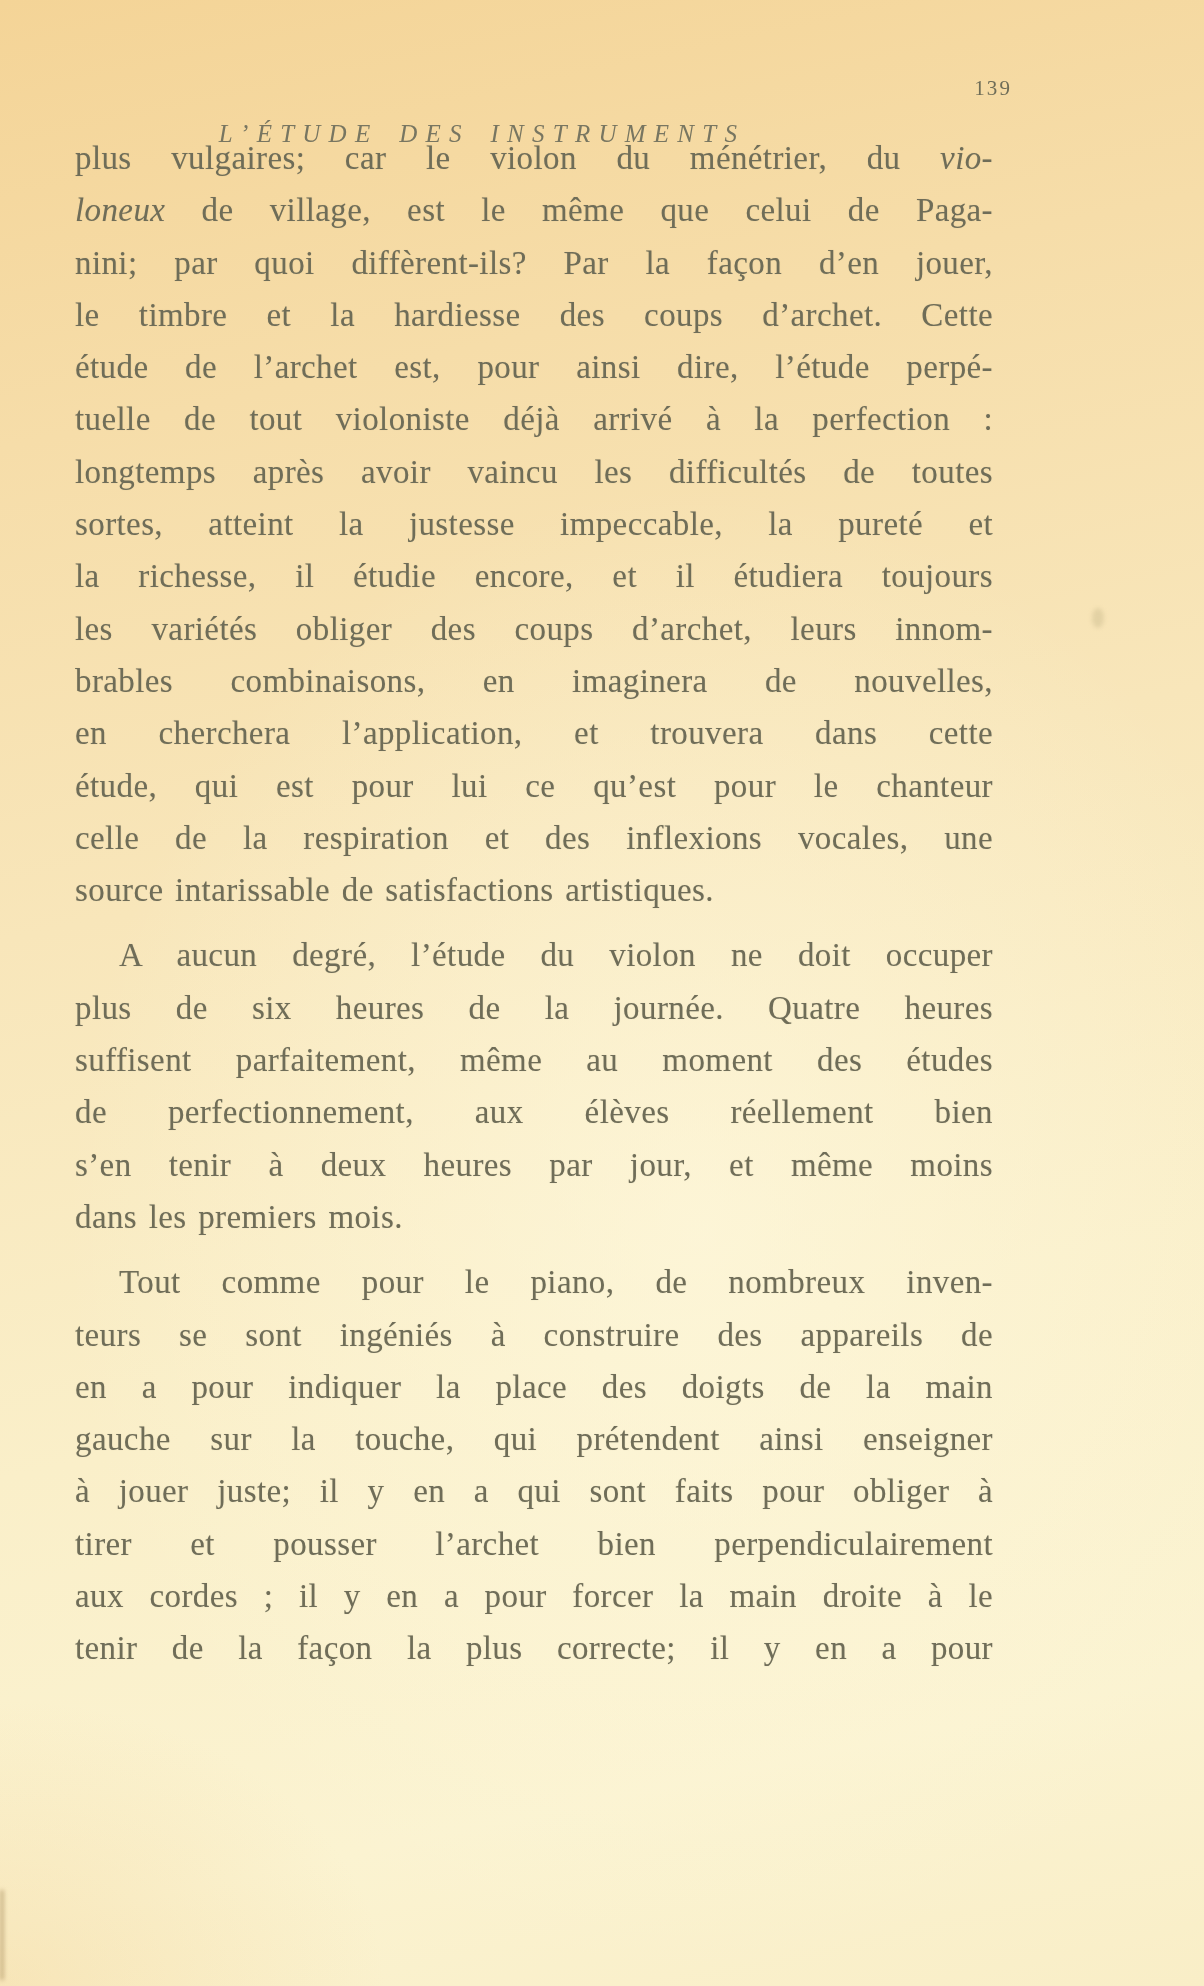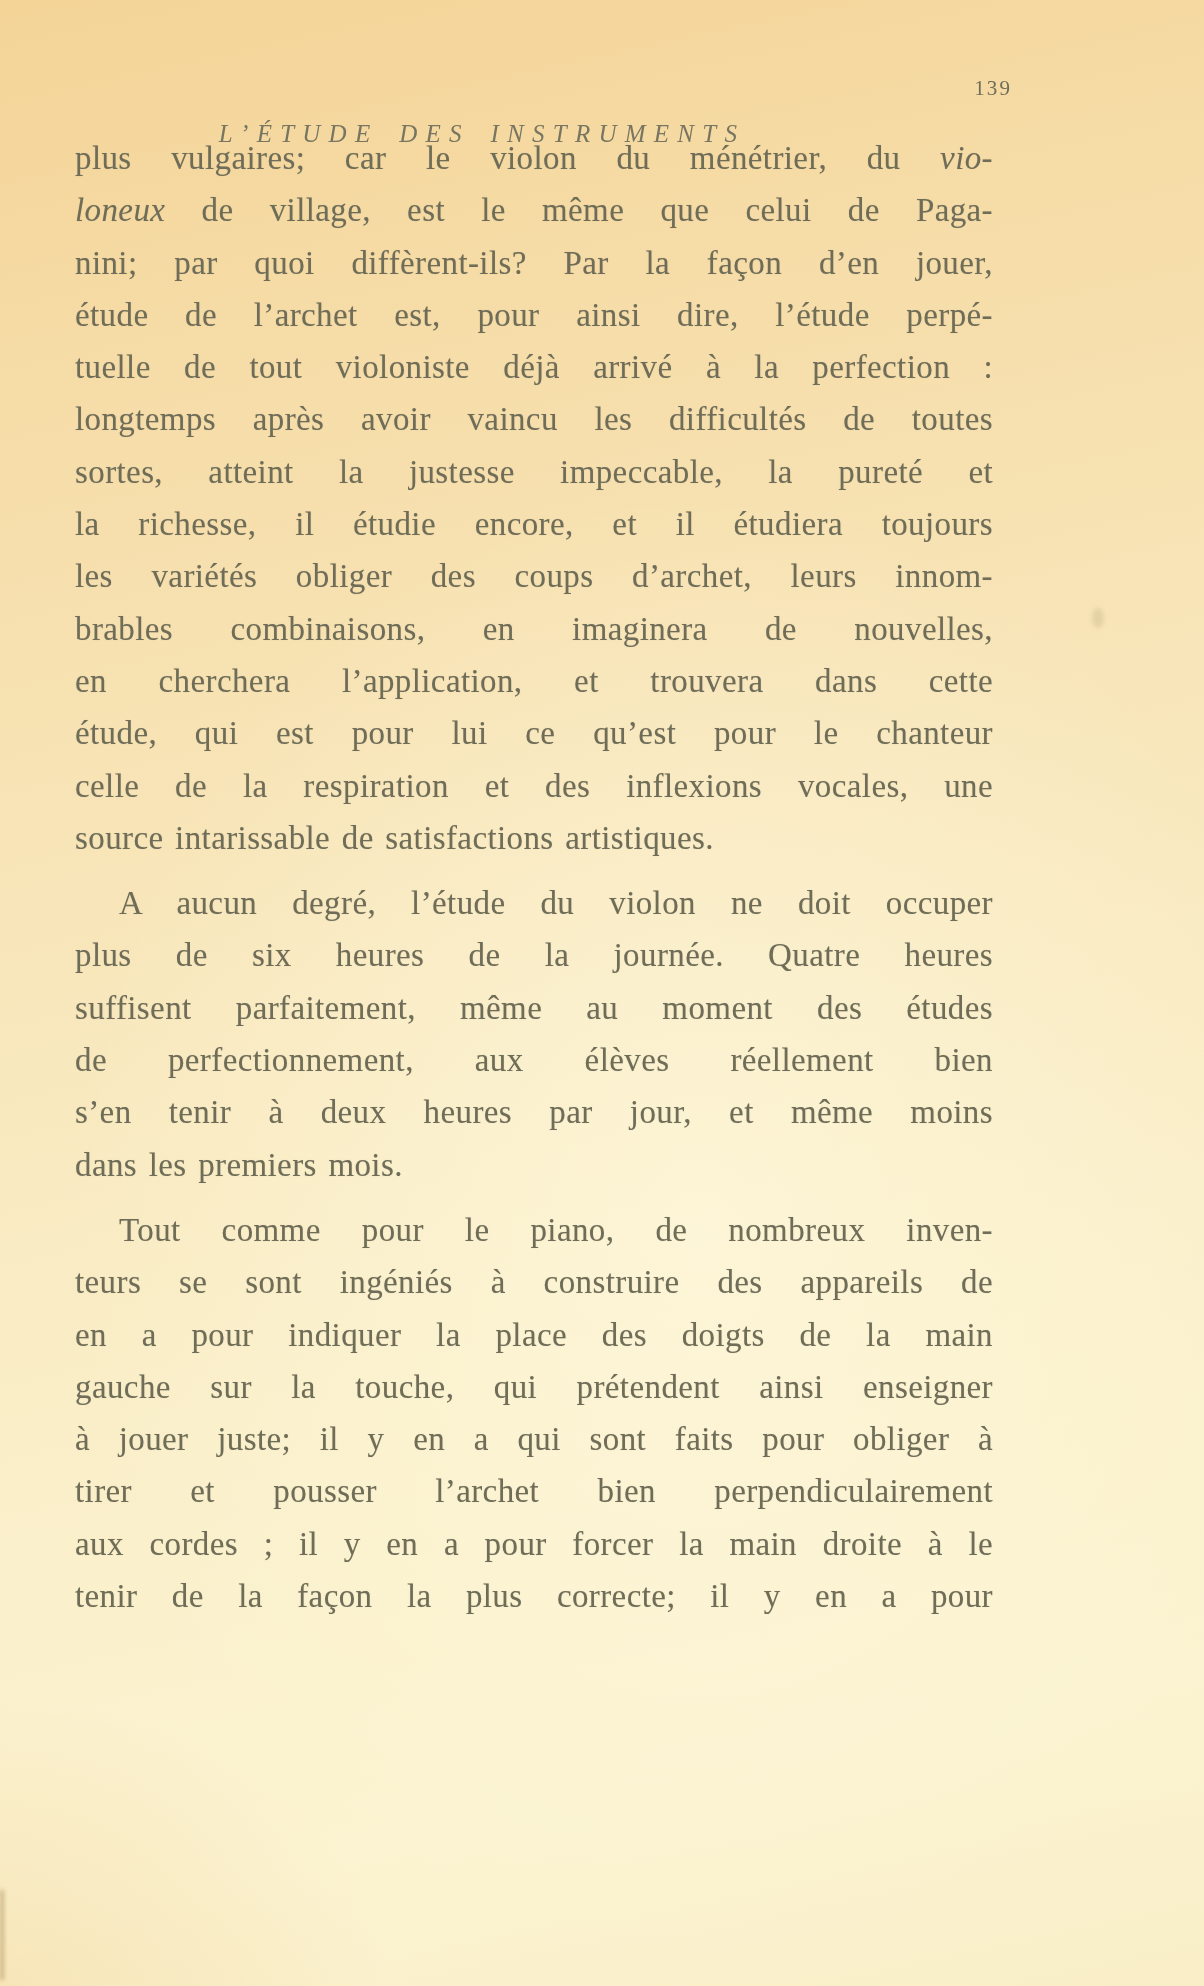"le timbre et la hardiesse" div.line { html: none -> <div><span>le timbre et la hardiesse des coups d’archet. Cette</span></div> }
